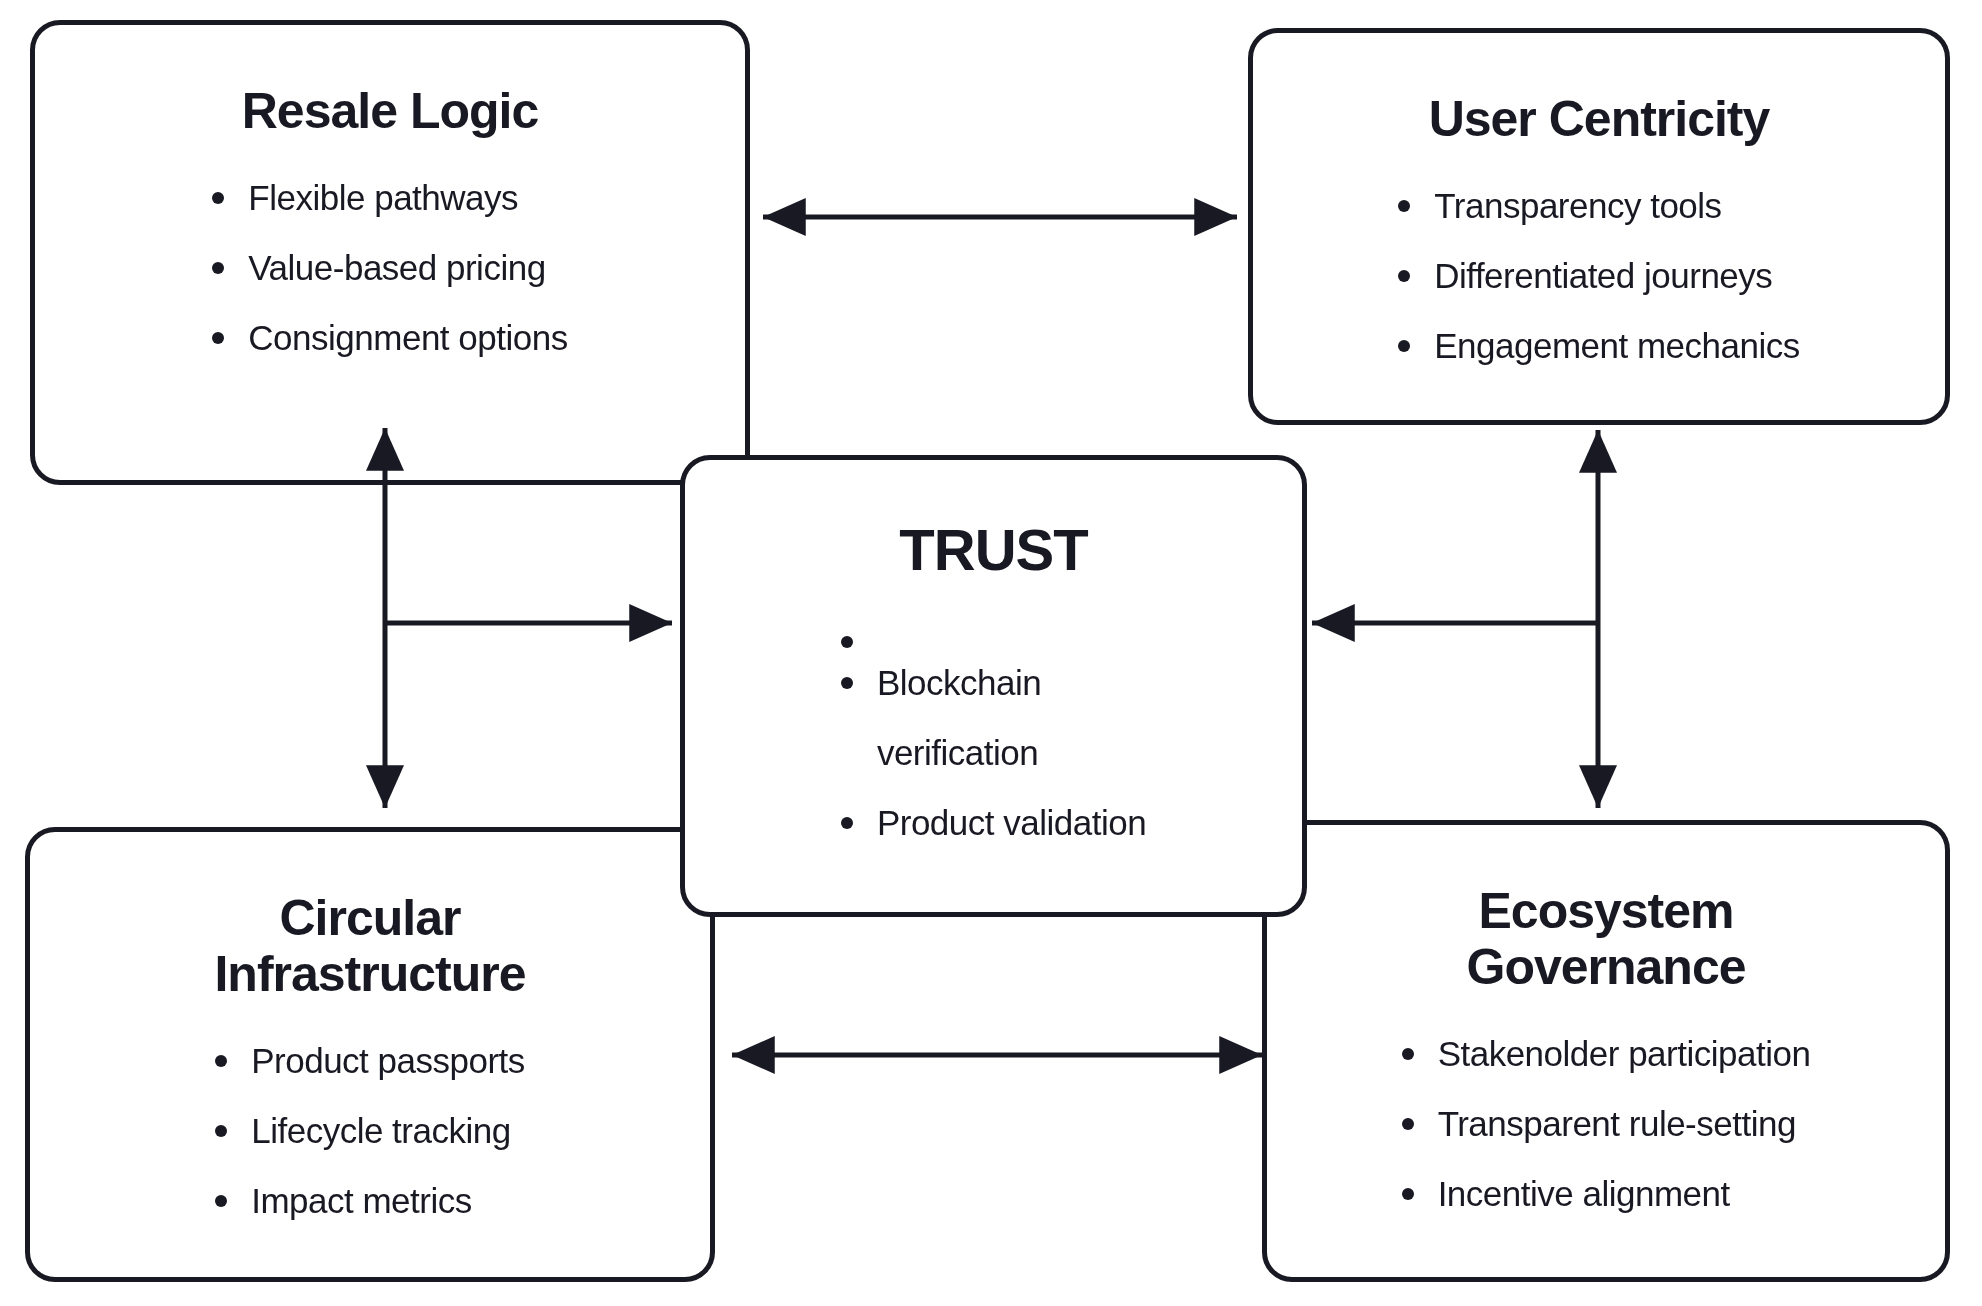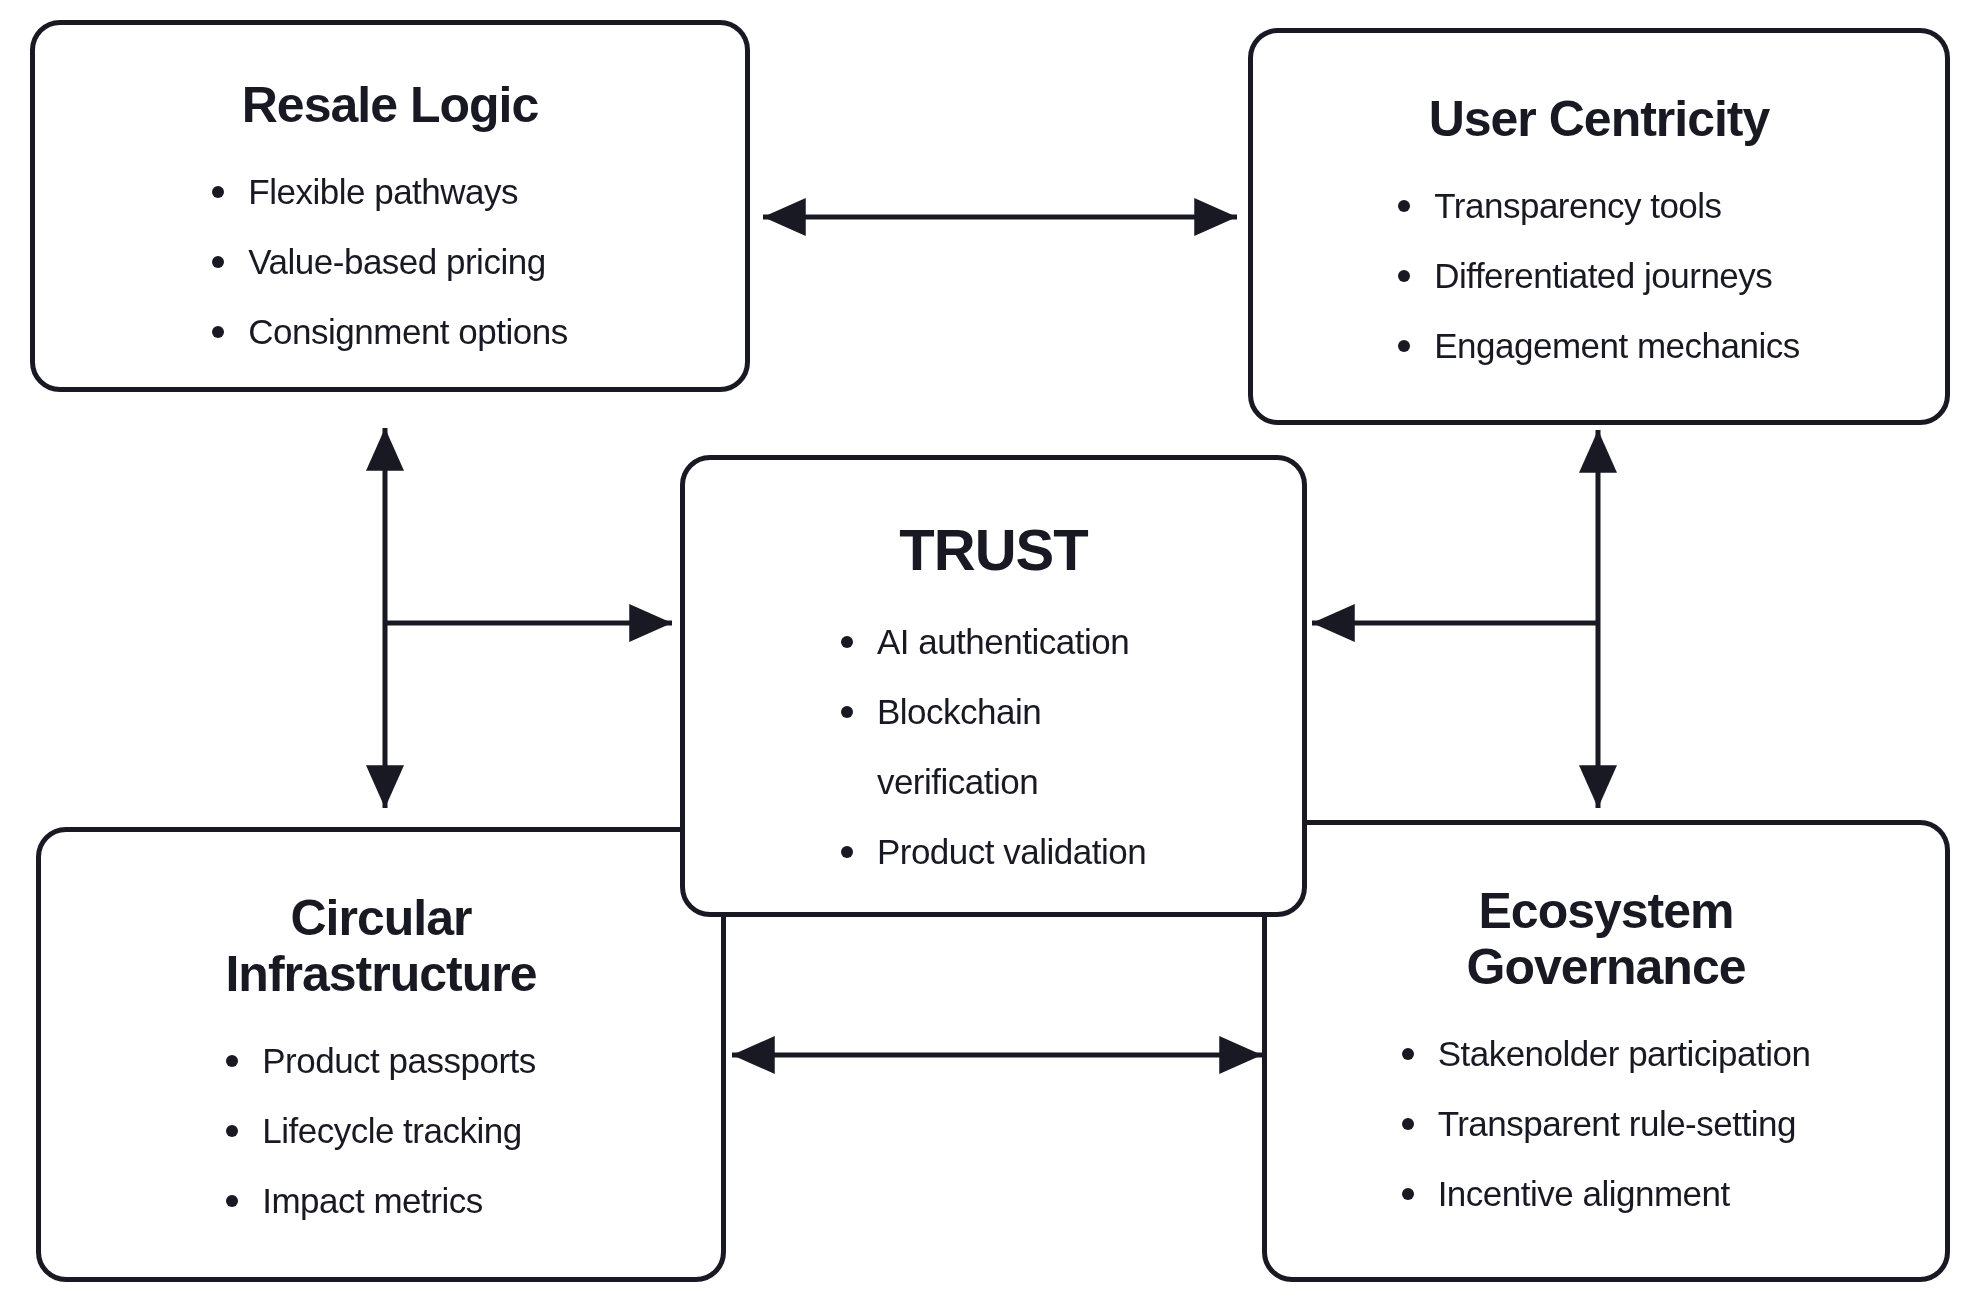"Resale Logic" .node-resale { height: 372px -> 465px; justify-content: flex-end -> none }
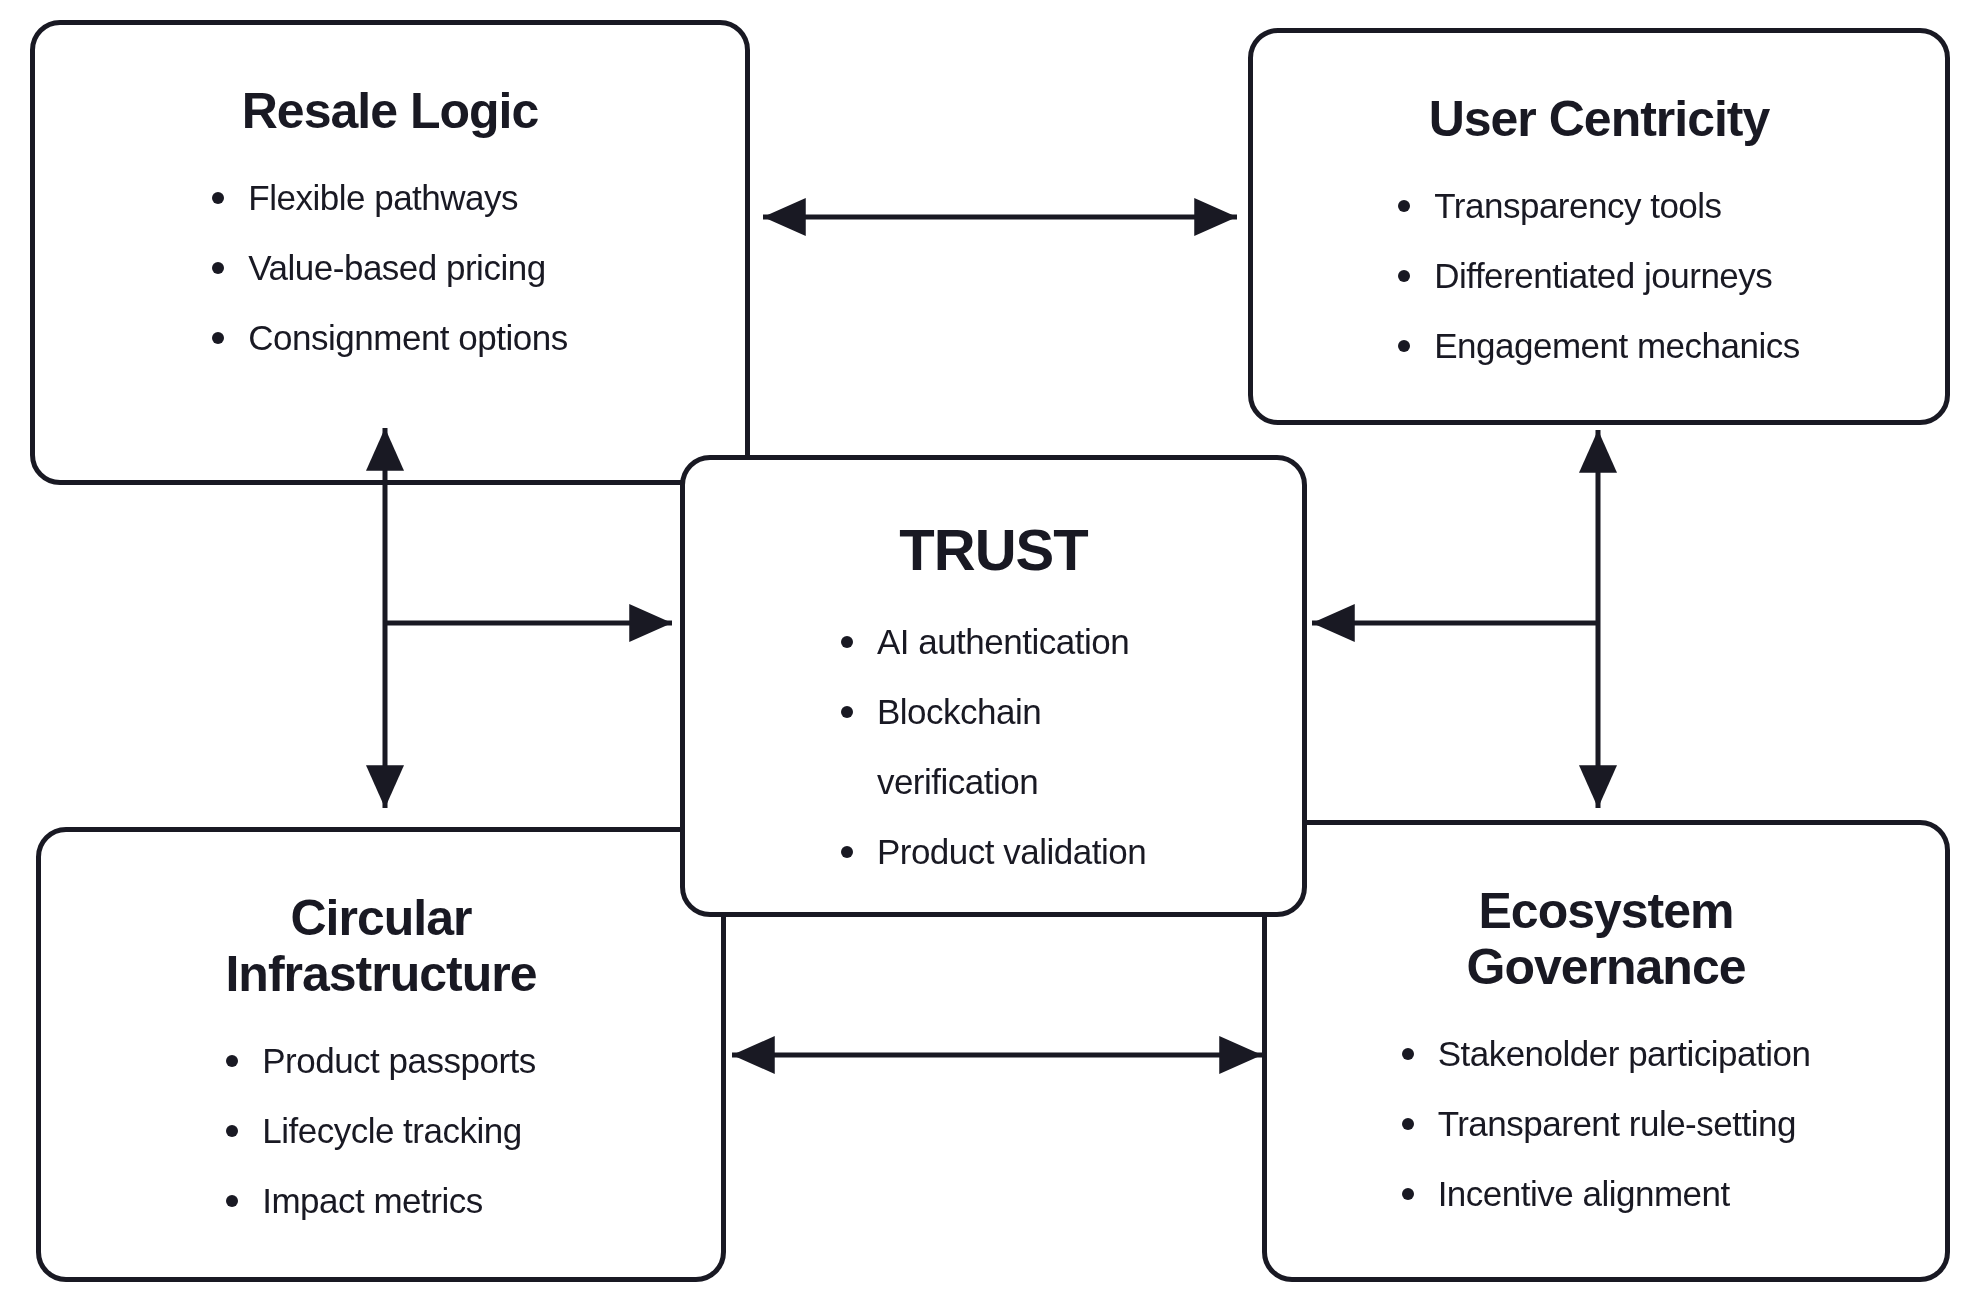"AI authentication" span.txt { html: <span>AI authentication</span> -> none }
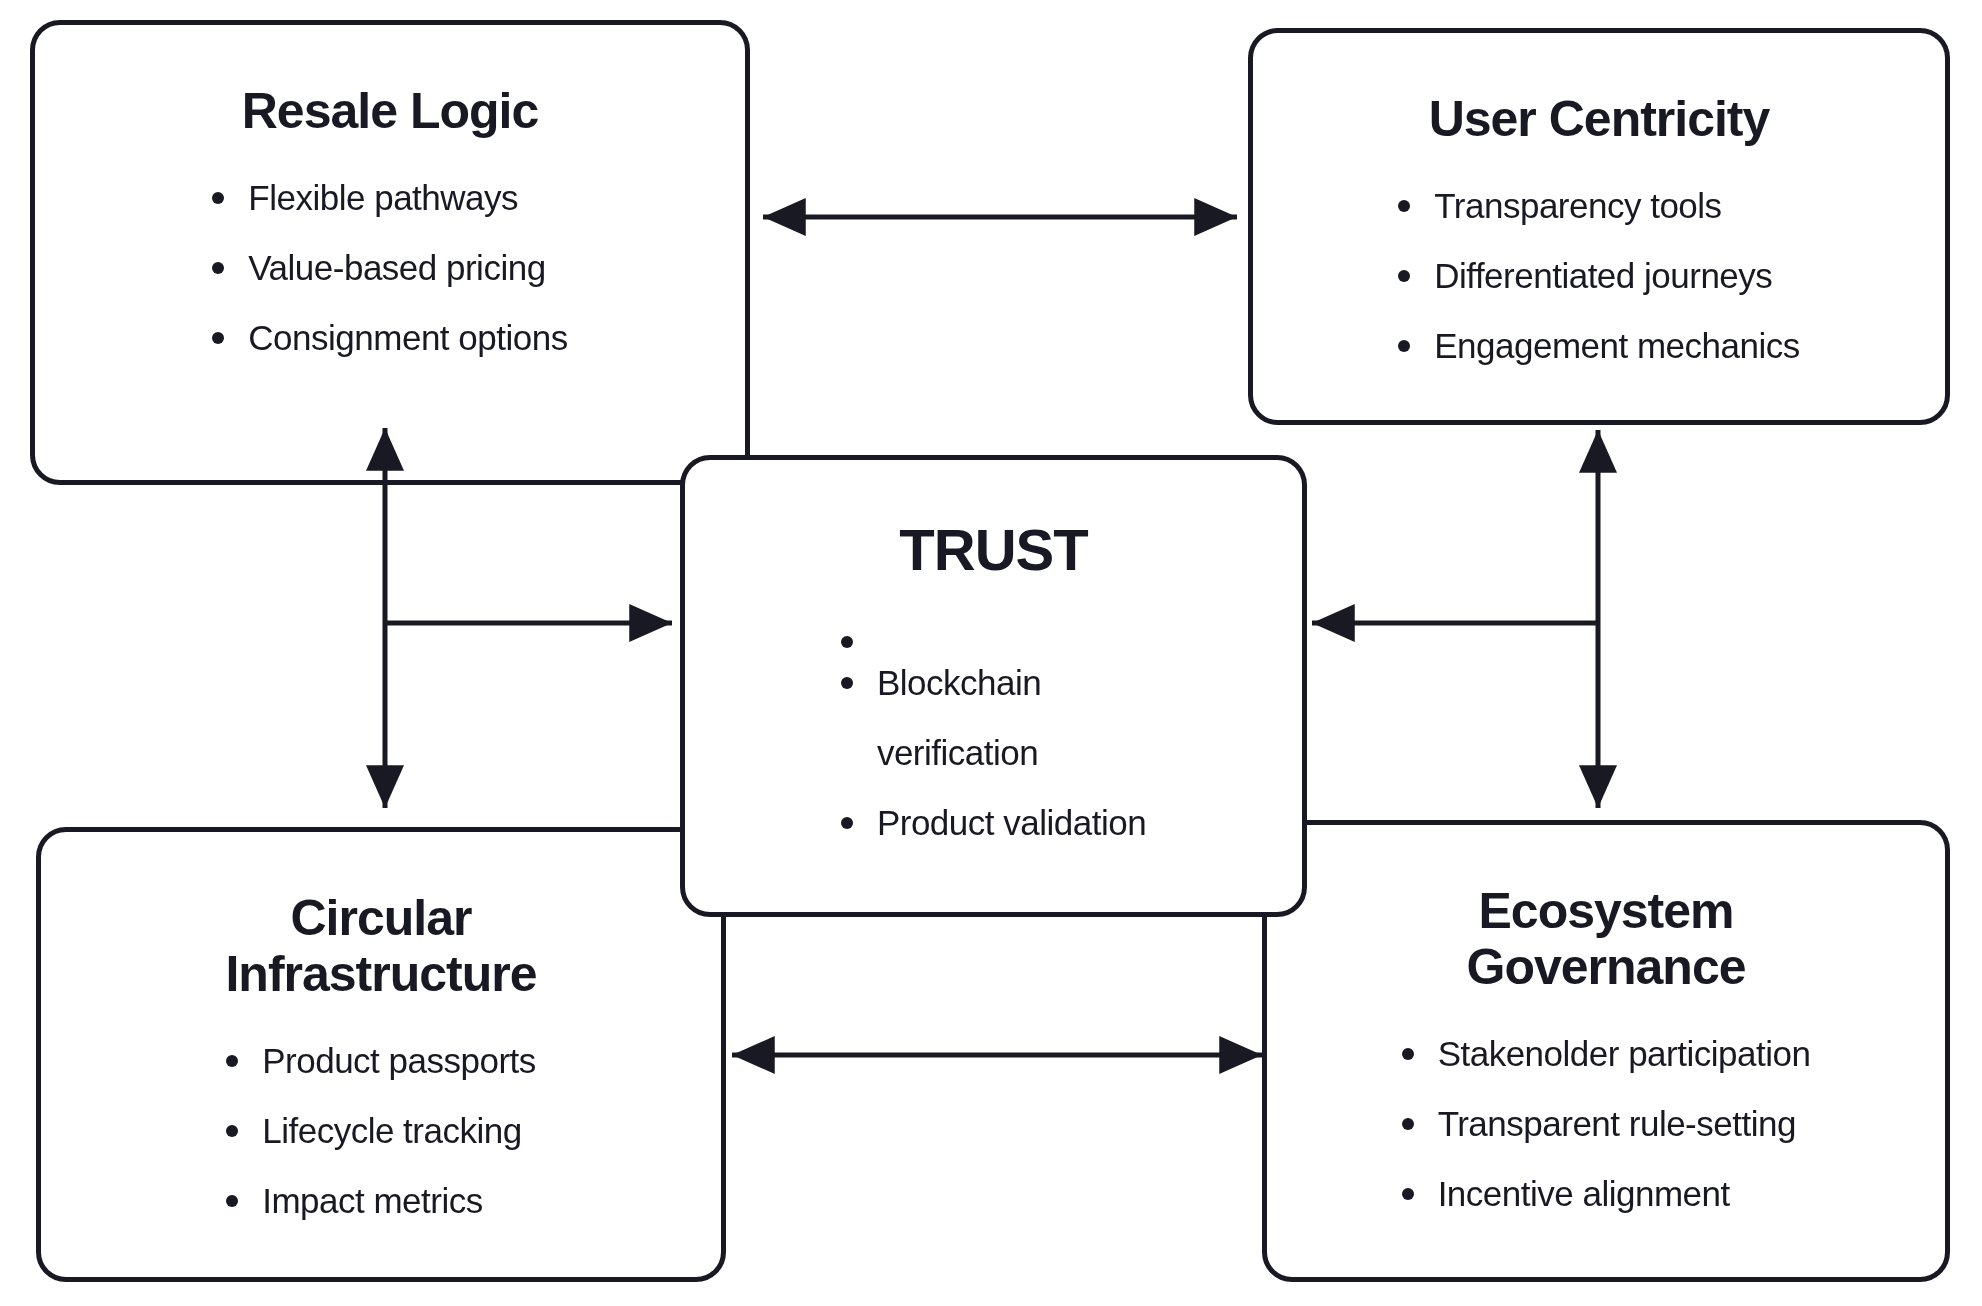"Circular" .node-circular { margin-left: 11px -> none }
